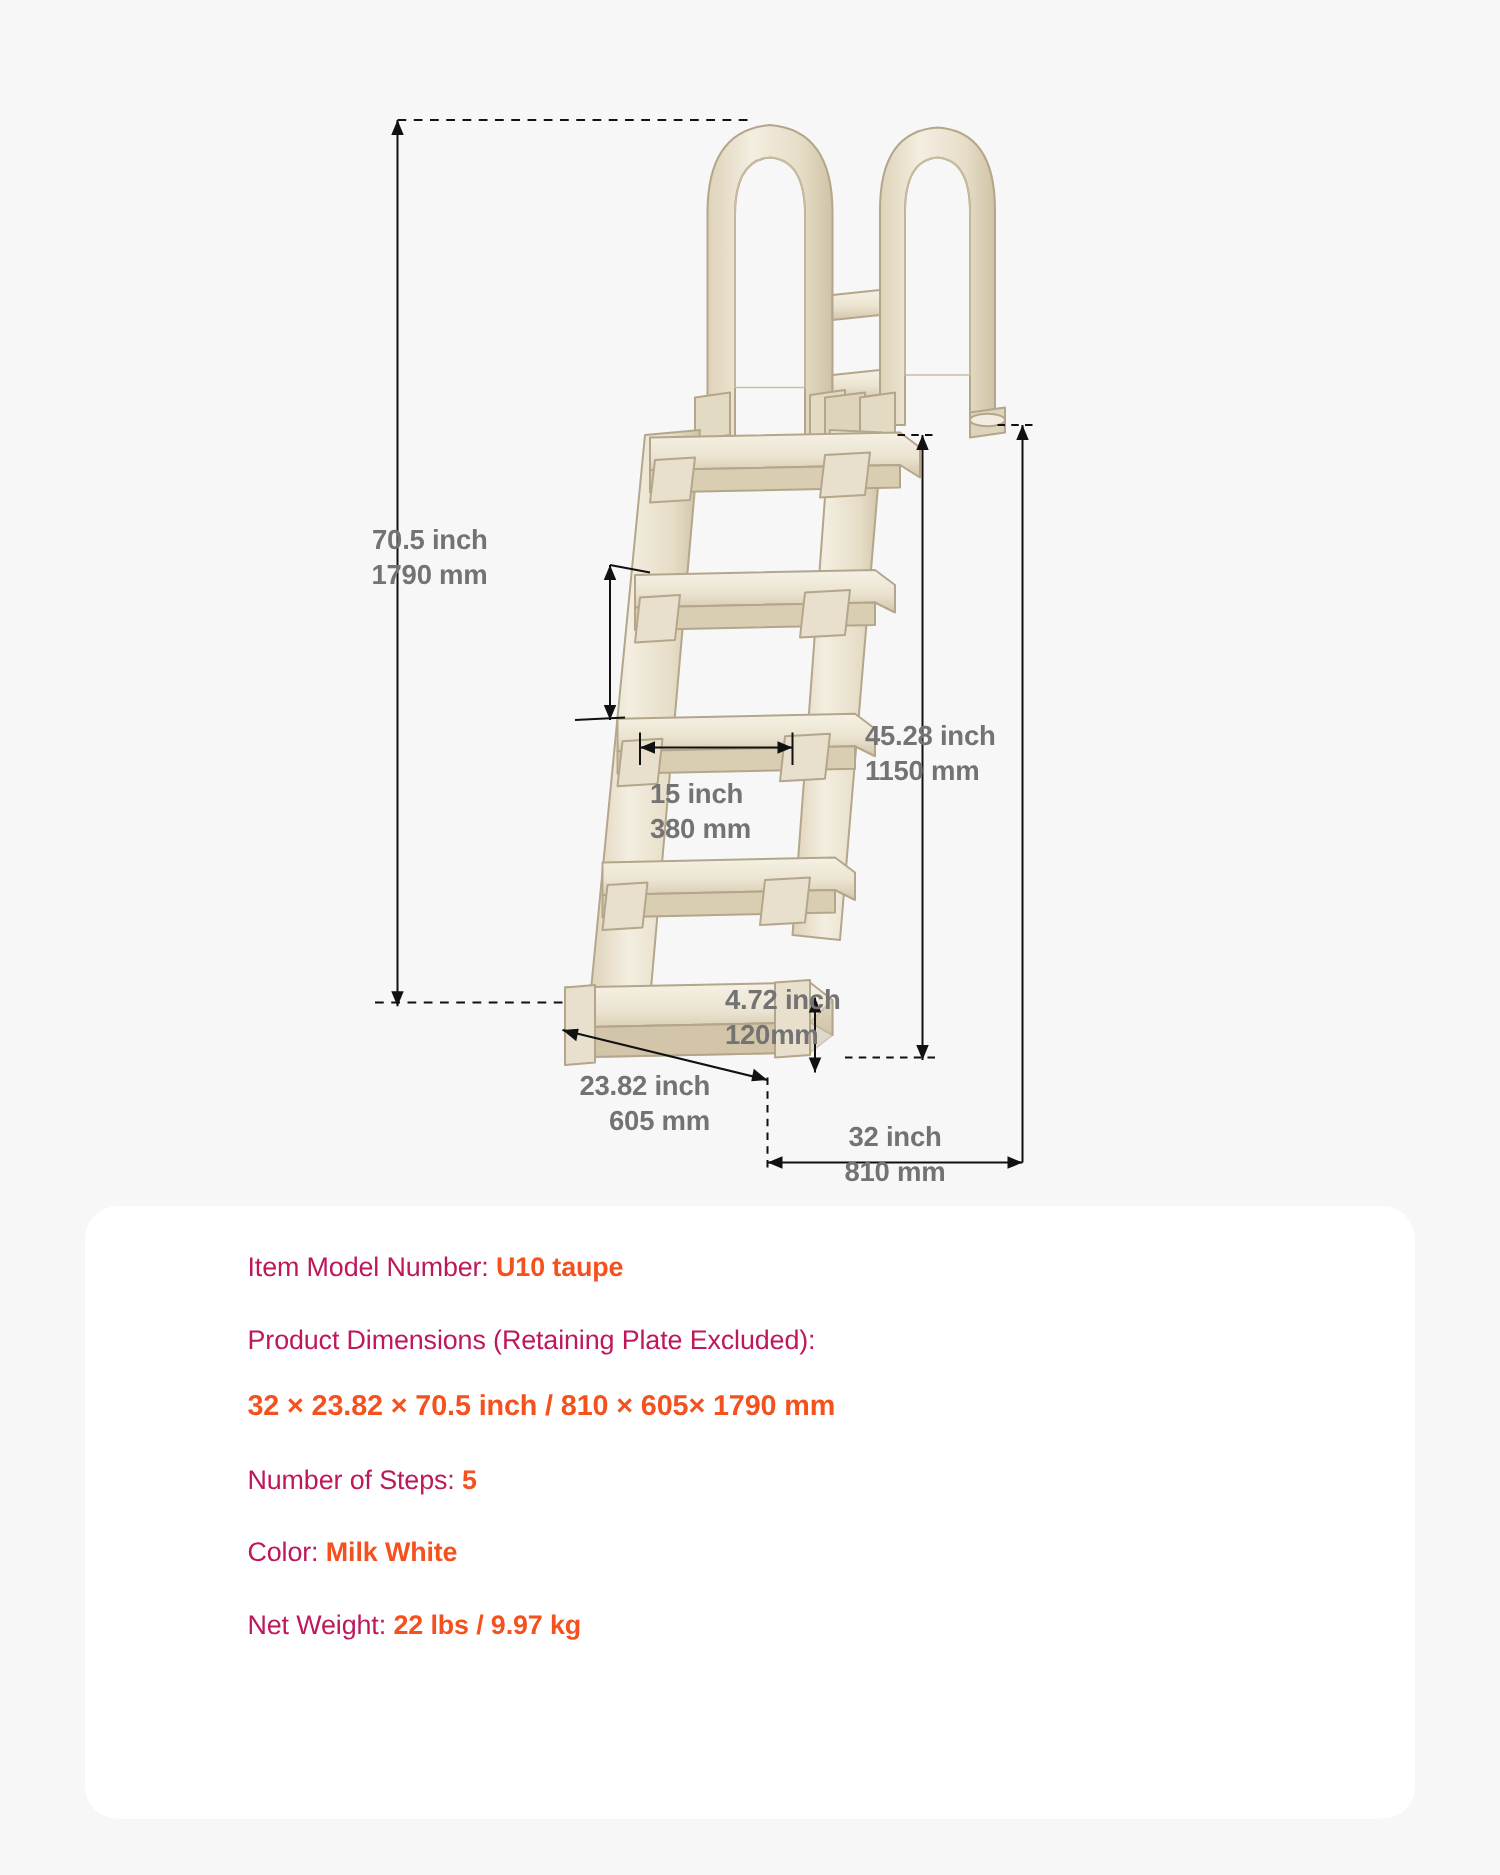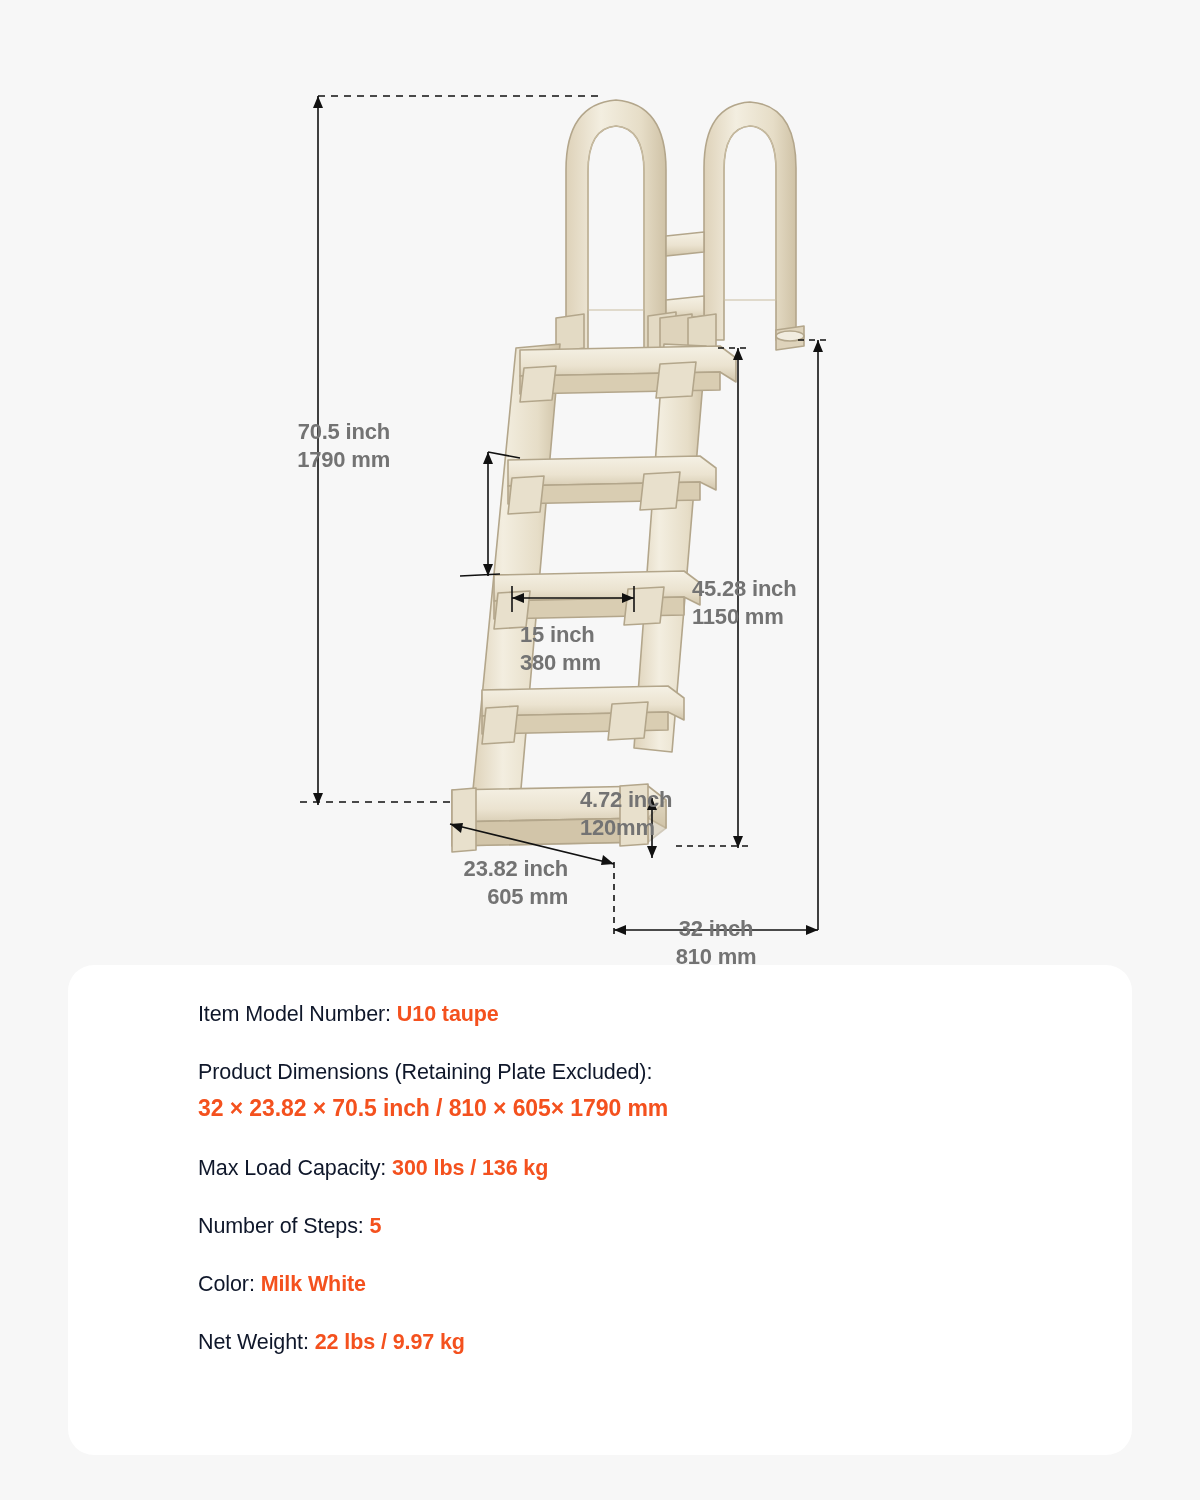"32 inch" .dim-label.center { margin-top: 19px -> none }
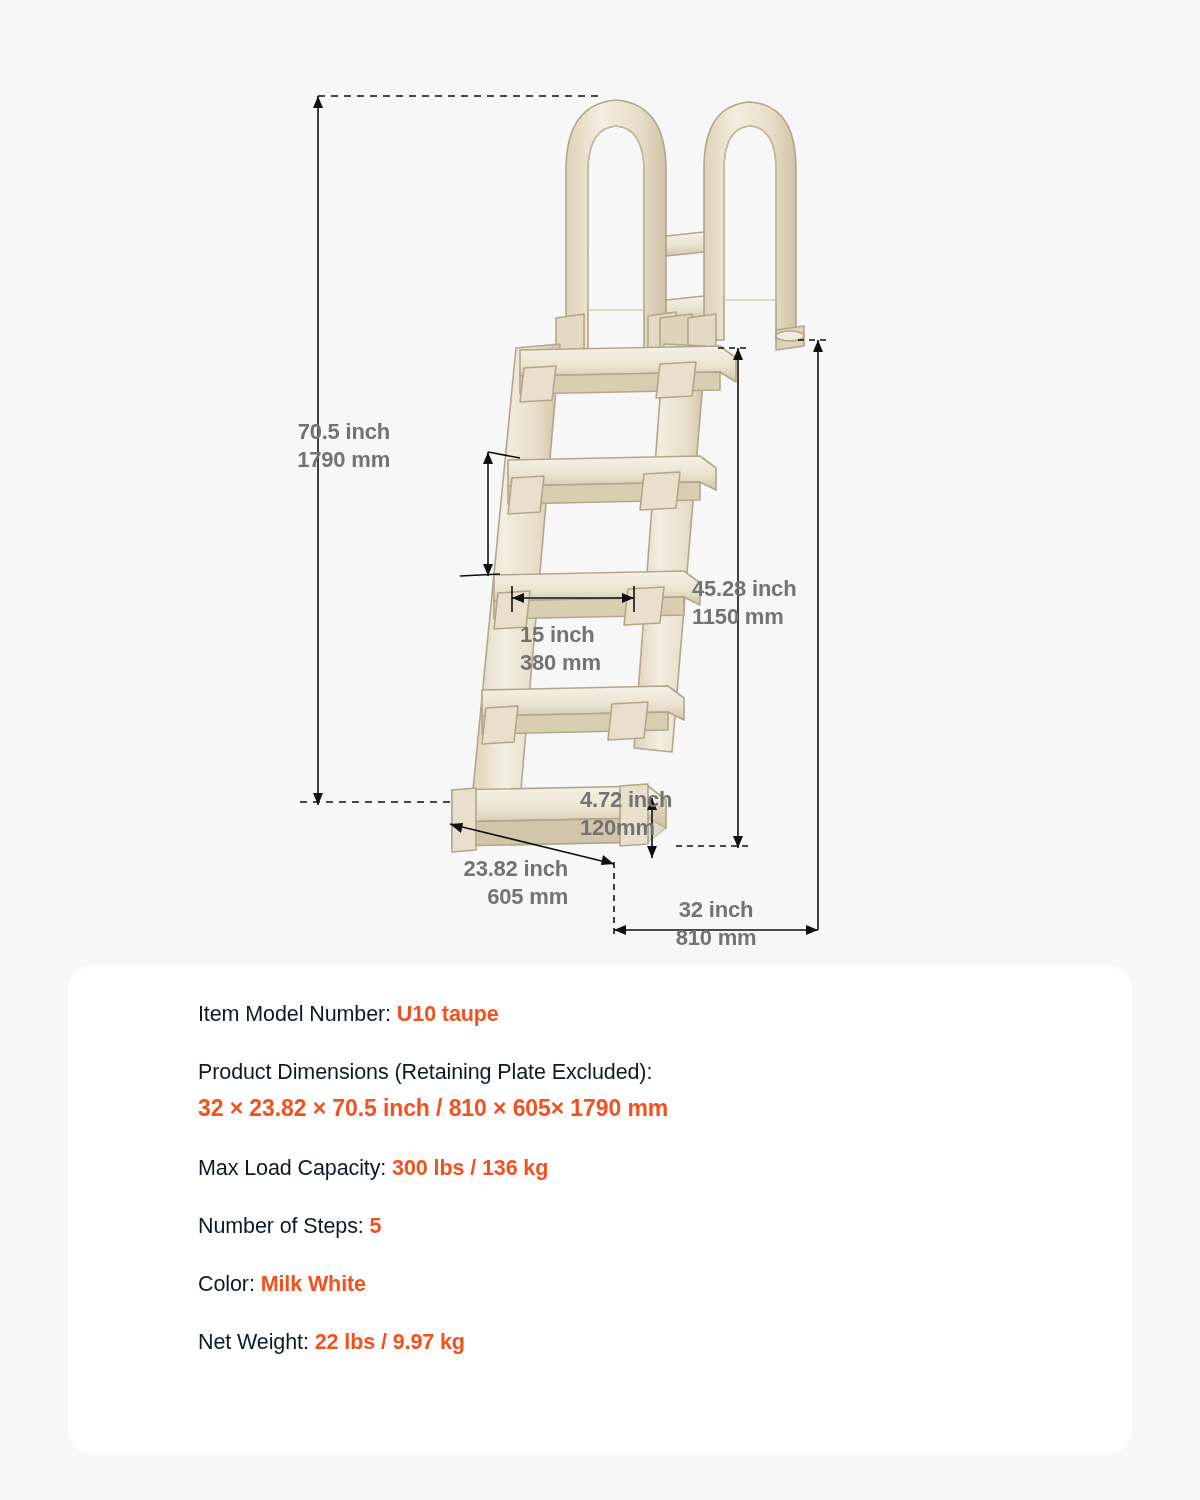"Item Model Number:" .spec-label { color: #0f172a -> #be185d }
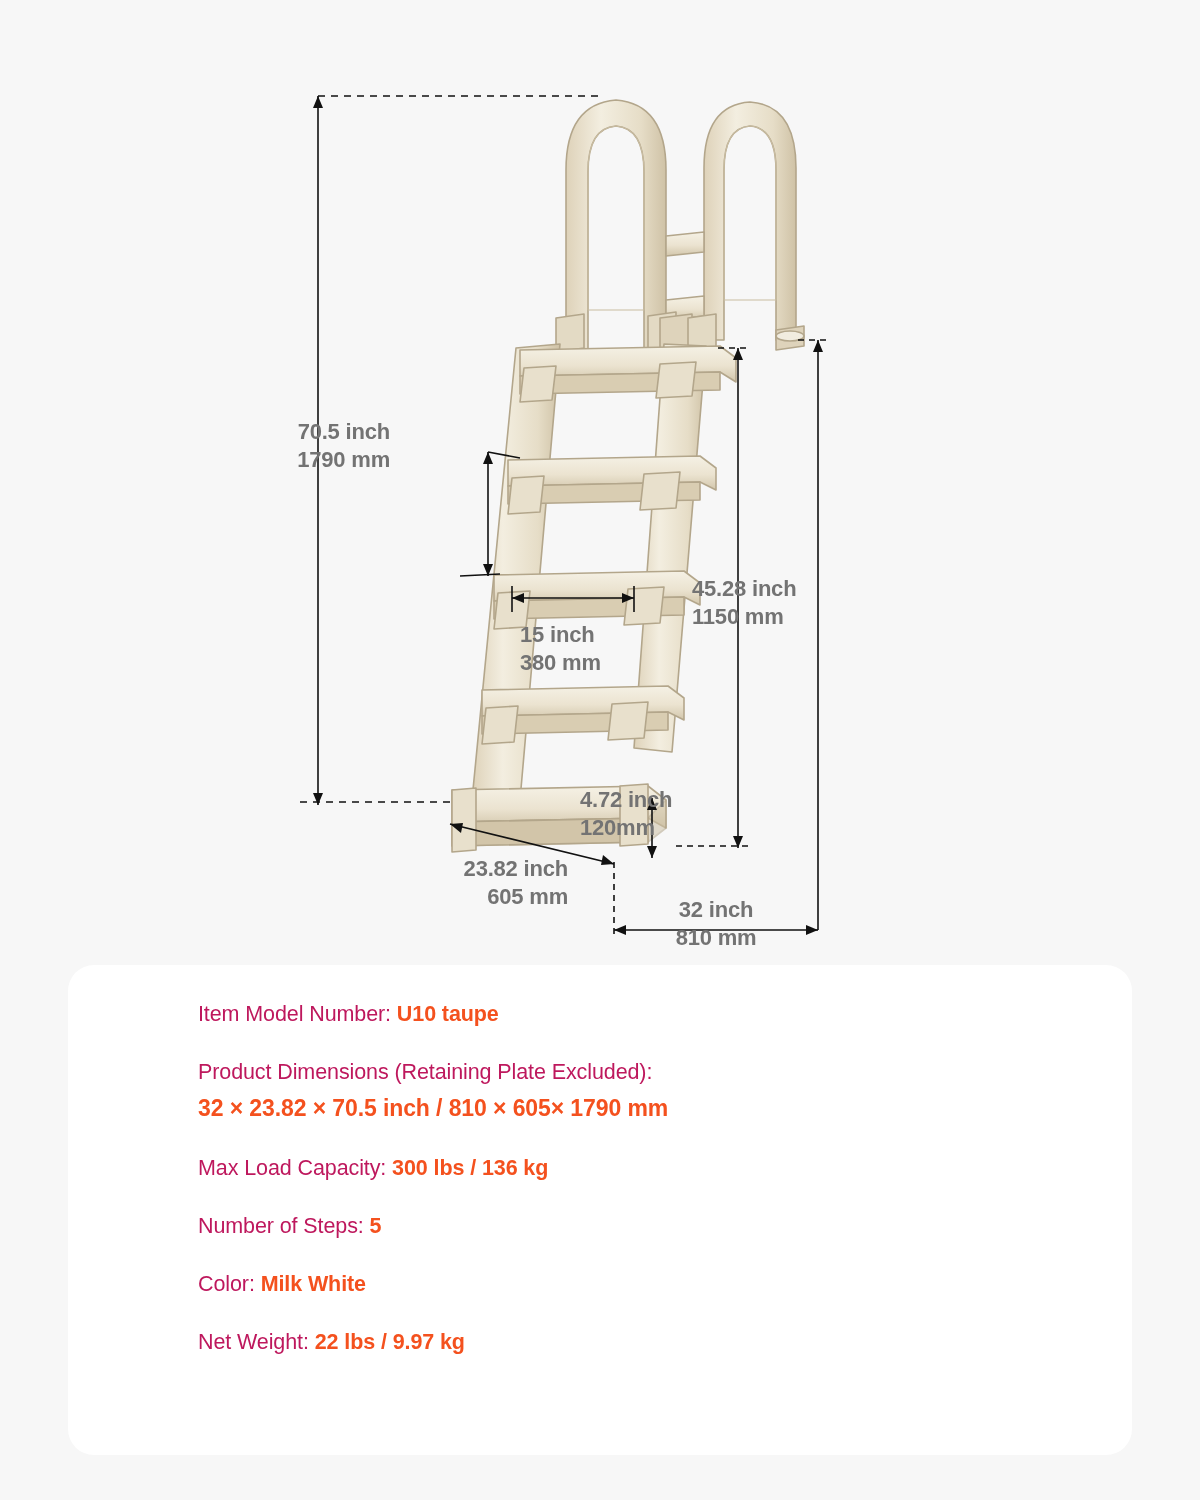"32 × 23.82 × 70.5" .spec-row.two-line .spec-value { margin-top: 4px -> 20px }
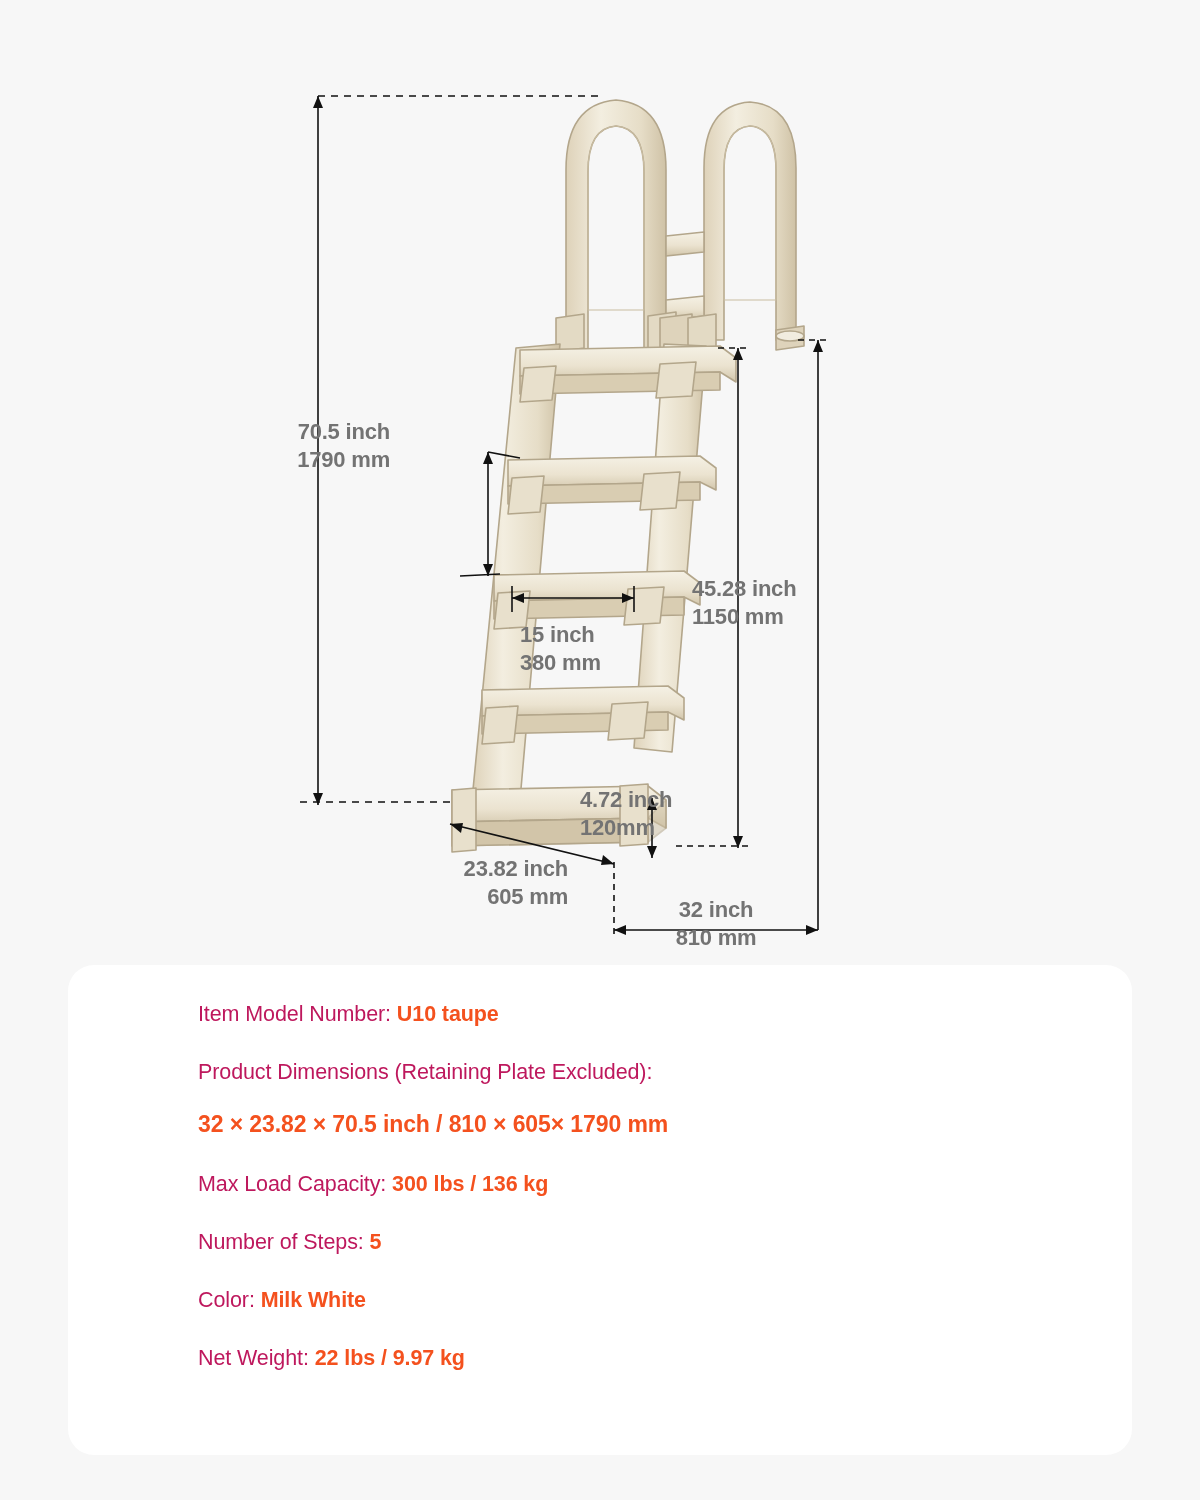"Max Load Capacity: 300 lbs" div.spec-row { html: <div> <span>Max Load Capacity: </span><span>300 lbs / 136 kg</span> </div> -> none }
